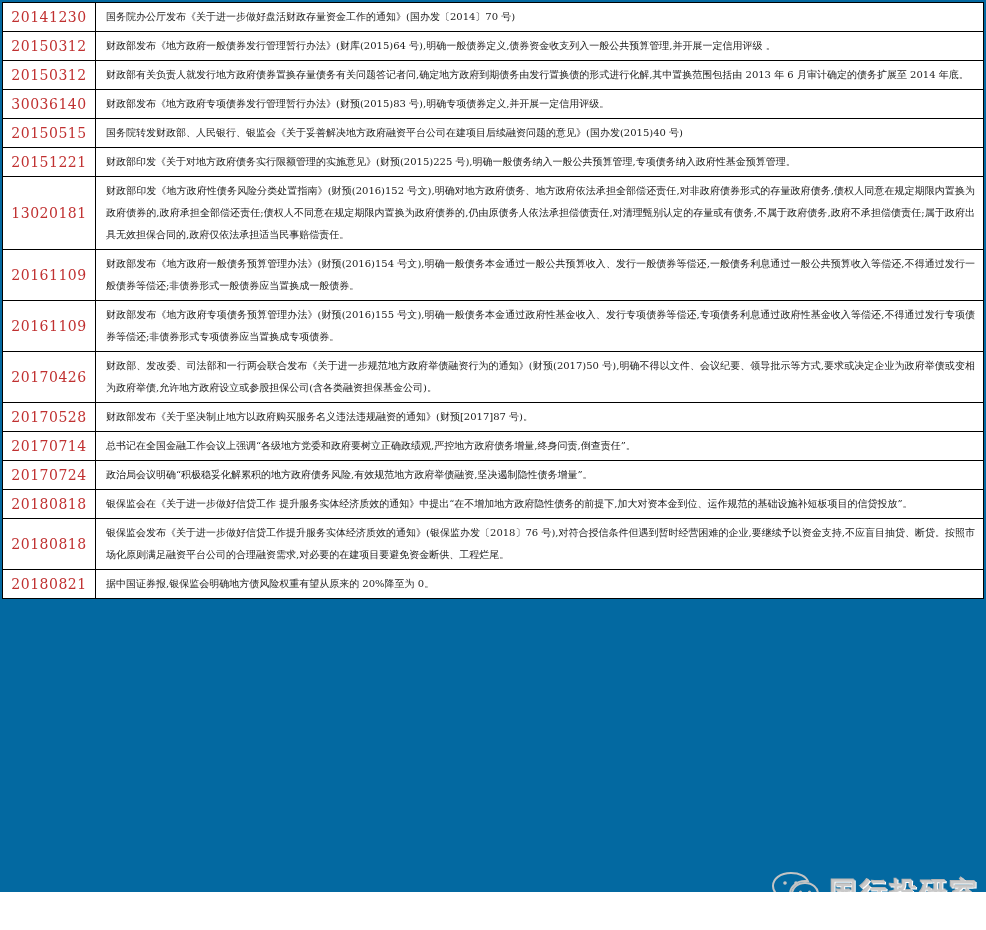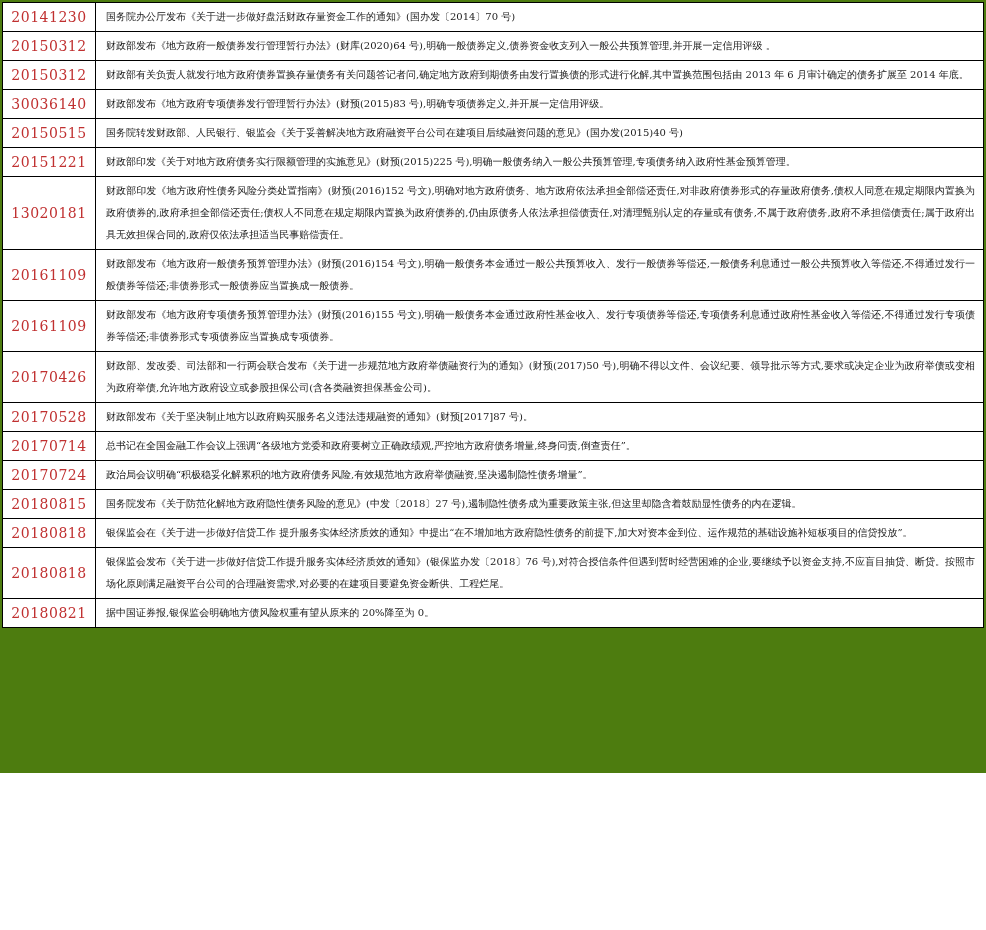"20141230" .page { background: #4d7c0f -> #0369a1; height: 773px -> 892px }
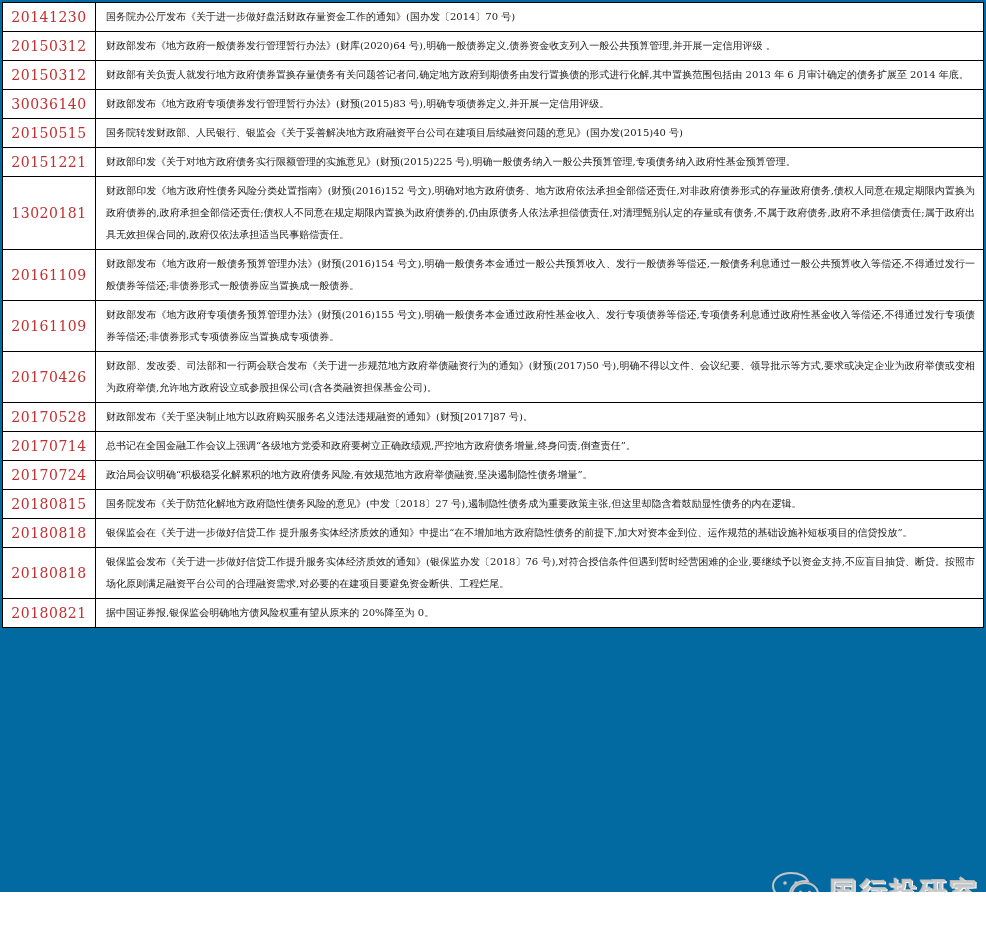"财政部发布《地方政府一般债券发行管理暂行办法》(财库(2020)64" td.desc-cell { text: 2020 -> 2015 }
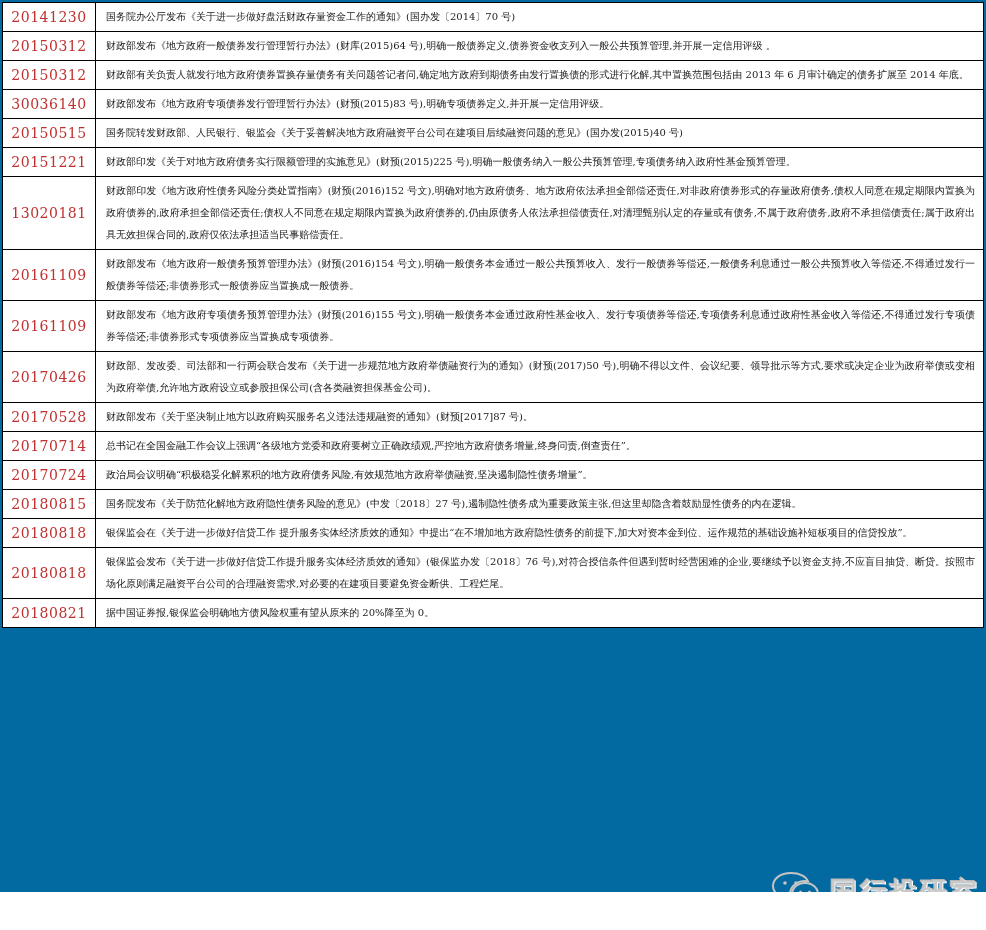"20180815" tr { html: <tr> <td>20180815</td> <td>国务院发布《关于防范化解地方政府隐性债务风险的意见》(中发〔2018〕27 号),遏制隐性债务成为重要政策主张,但这里却隐含着鼓励显性债务的内在逻辑。</td> </tr> -> none }
